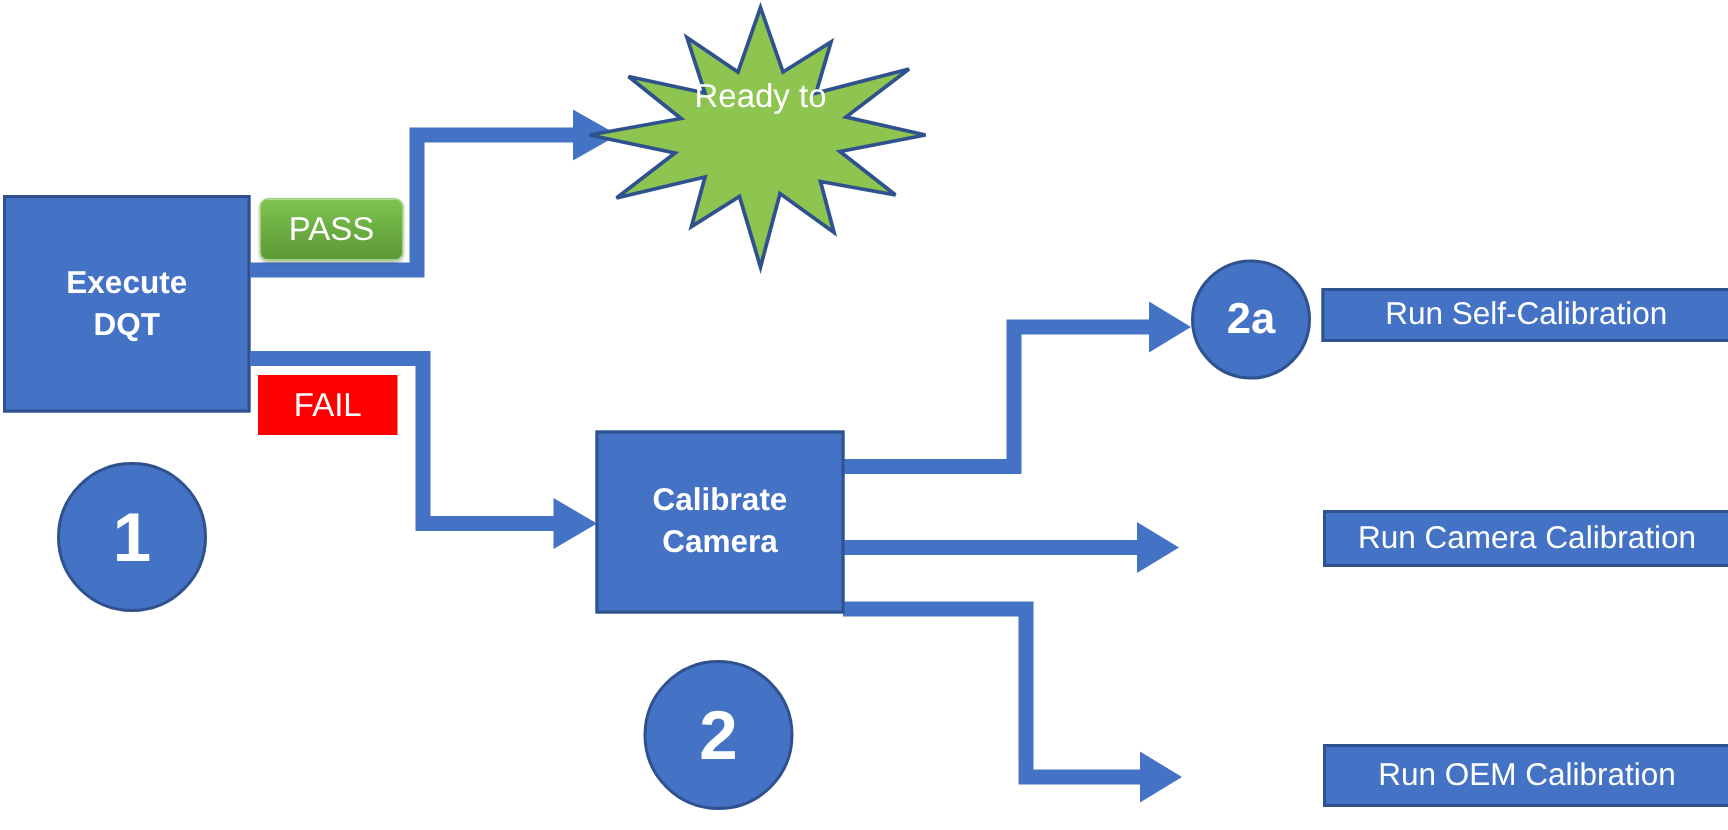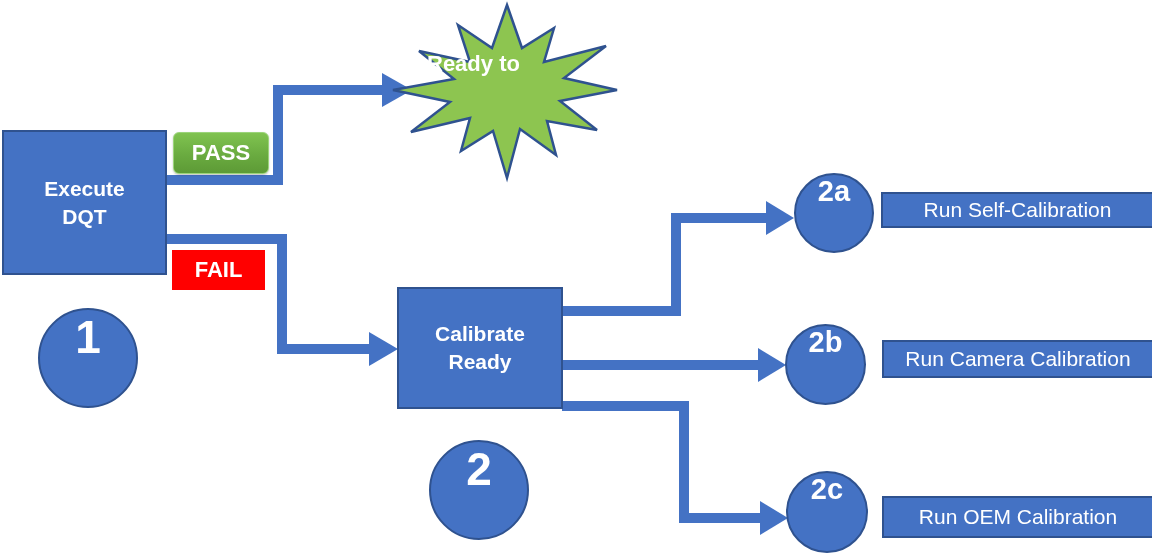"Ready to" .burst-text { font-weight: bold -> normal; text-align: left -> center }
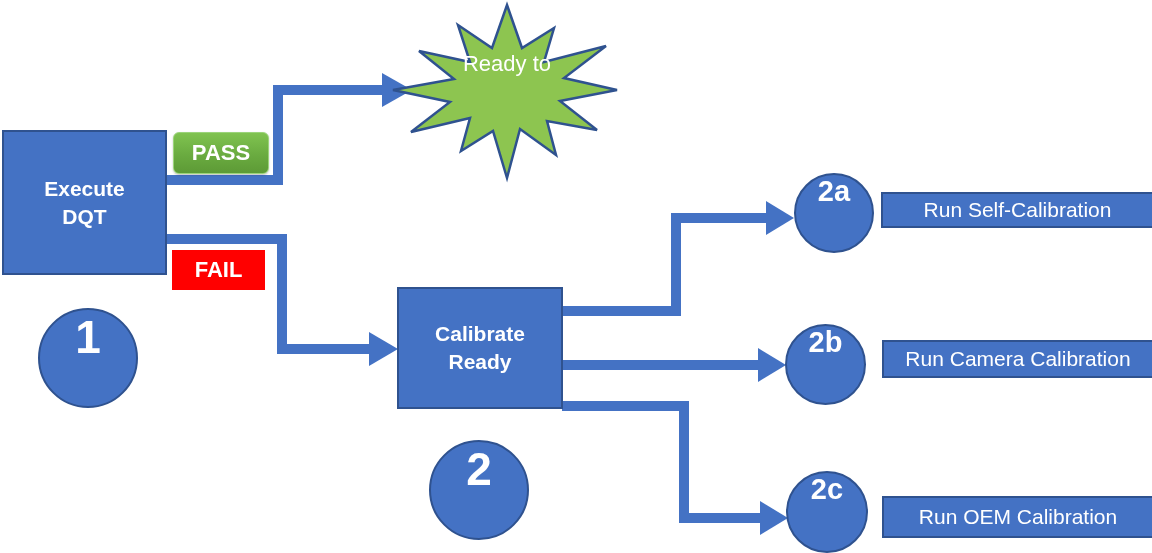"PASS" .tag { font-weight: bold -> normal }
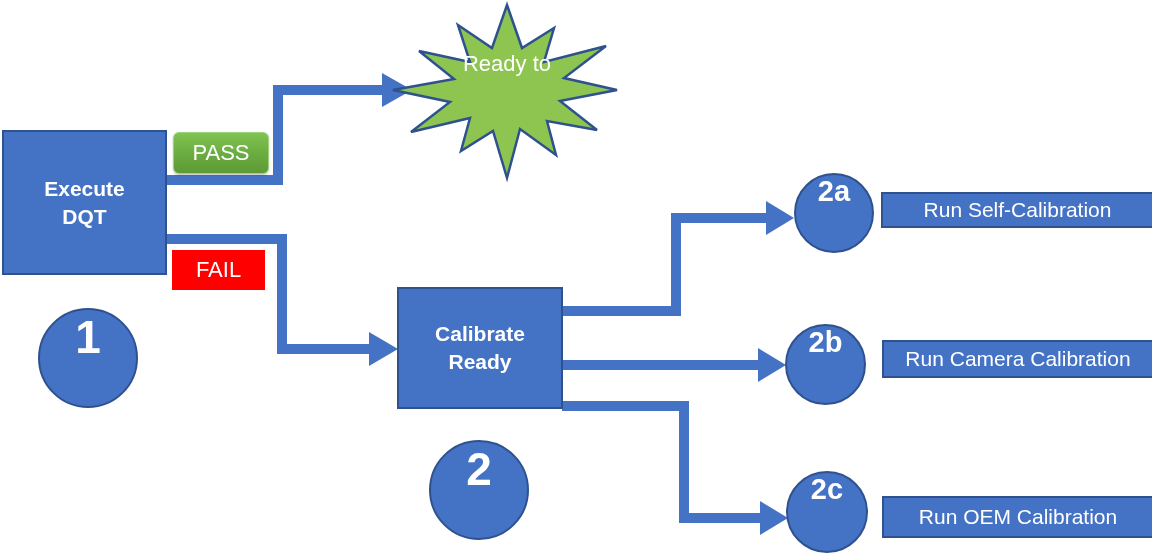"2a" .circle { align-items: none -> center }
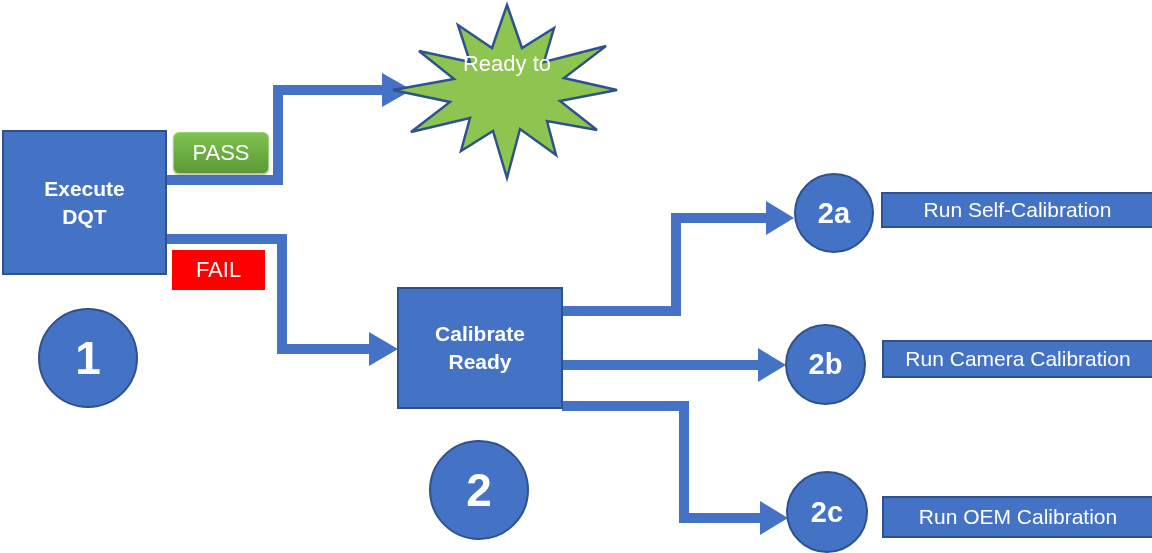"Ready" span { text: Ready -> Camera }
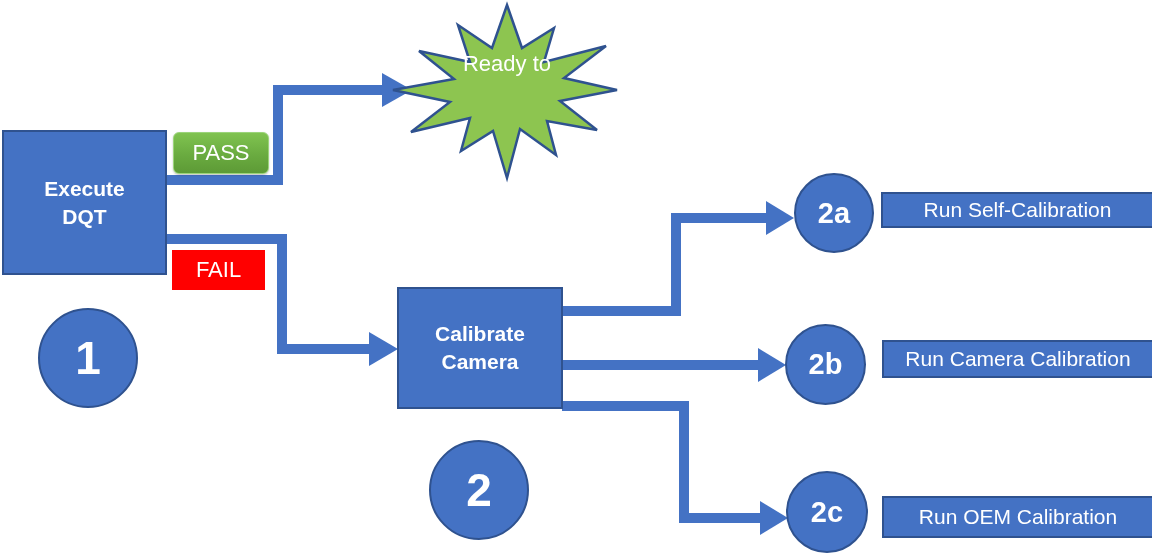"2b" div.abs { html: <div> <span>2b</span> </div> -> none }
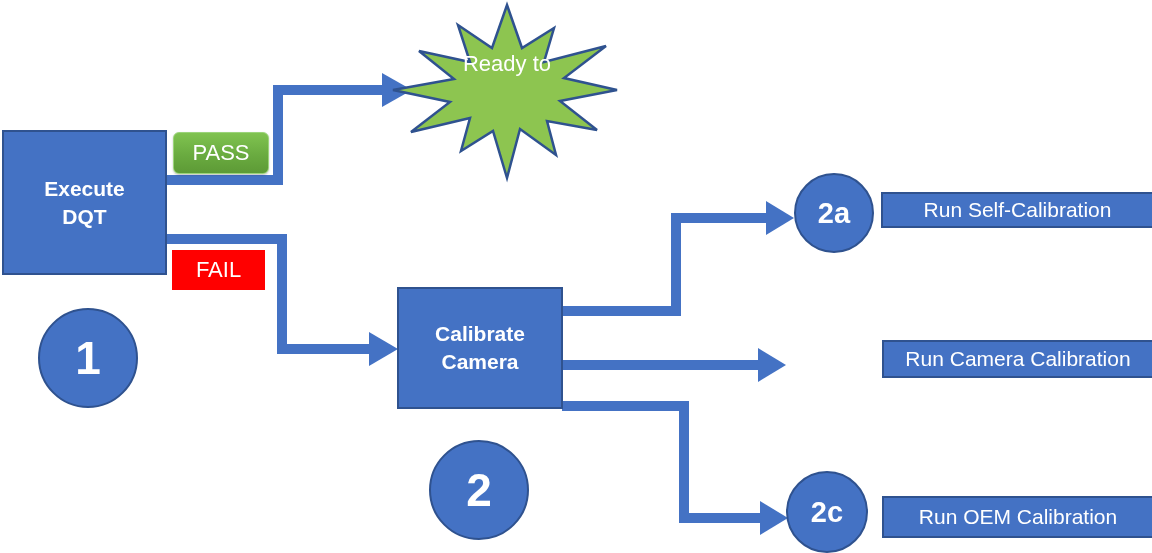"2c" div.abs { html: <div> <span>2c</span> </div> -> none }
